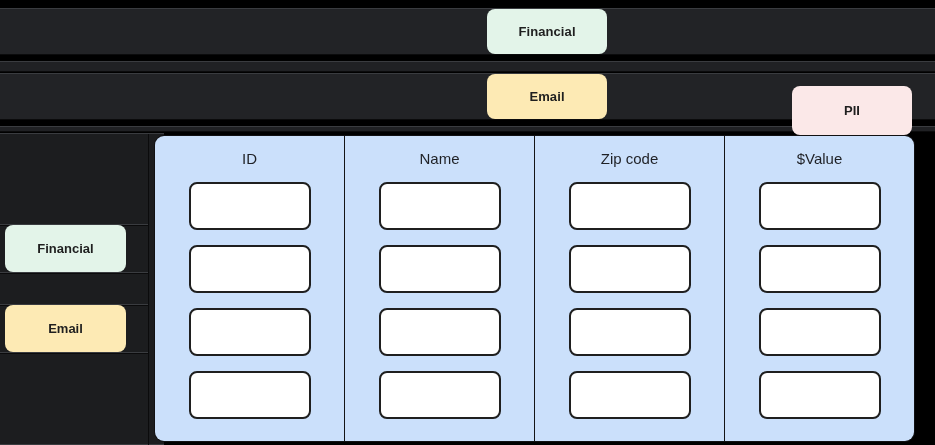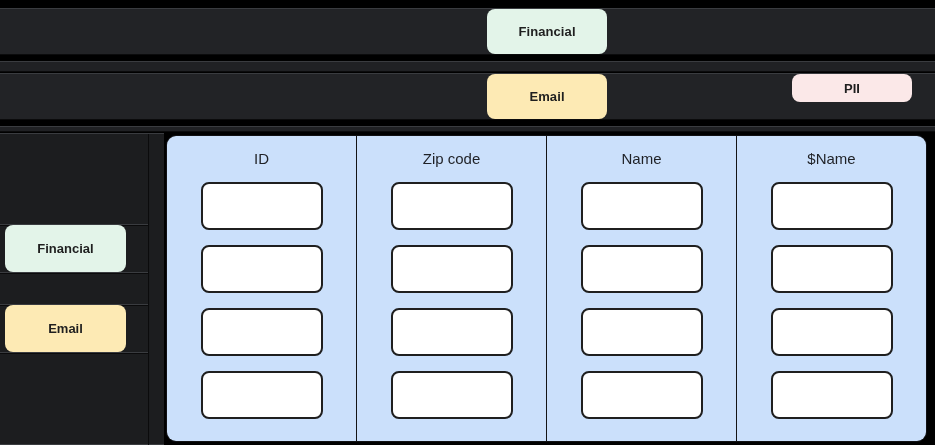"PII" #tag-pii-top { height: 28px -> 49px; top: 74px -> 86px }
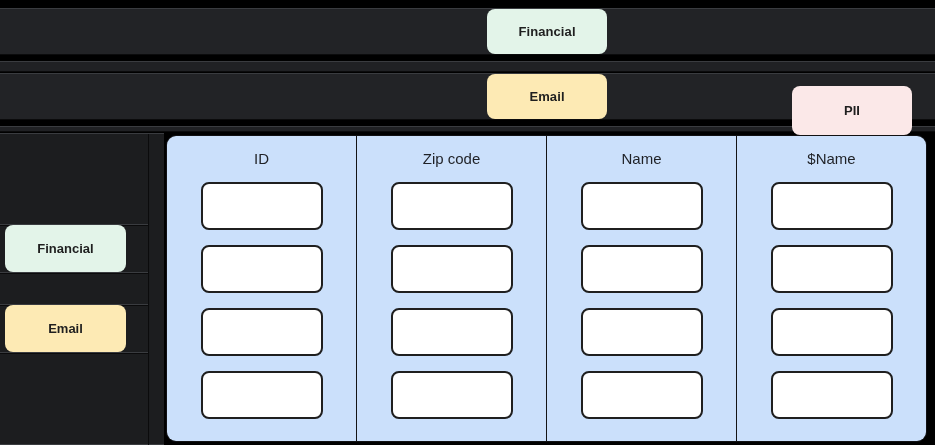"ID" #table { left: 166px -> 154px }
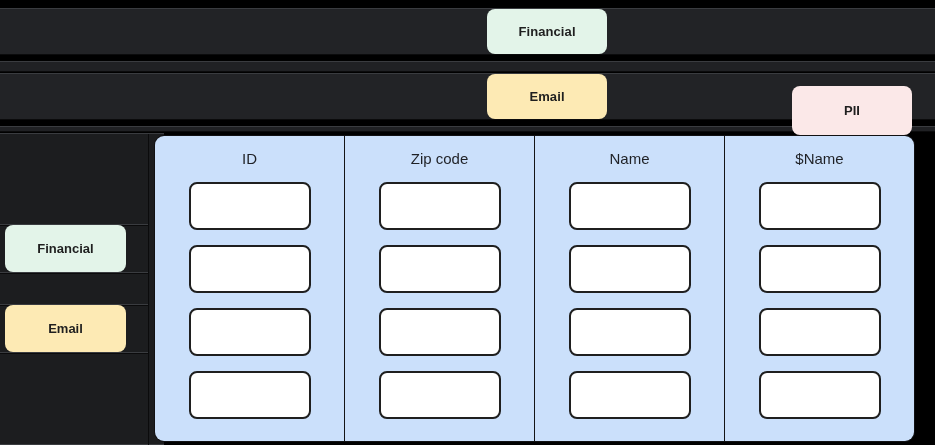"Zip code" div.col { order: before "Name" -> after "Name" }
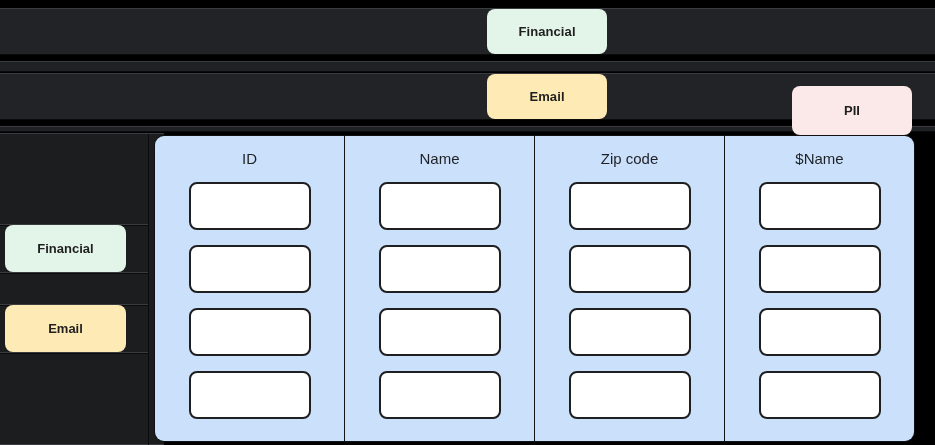"$Name" div.col-header { text: $Name -> $Value }
